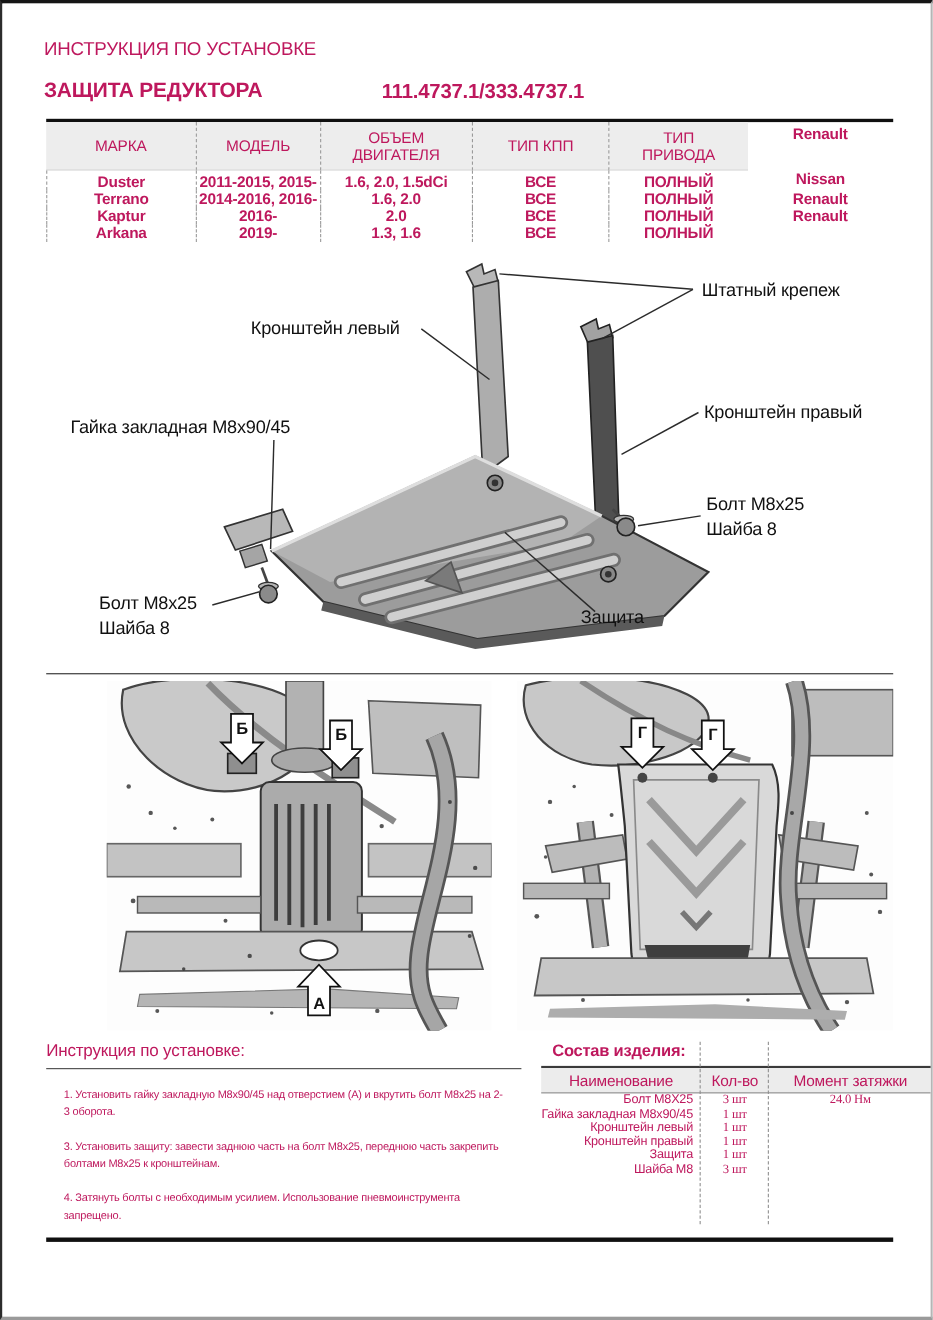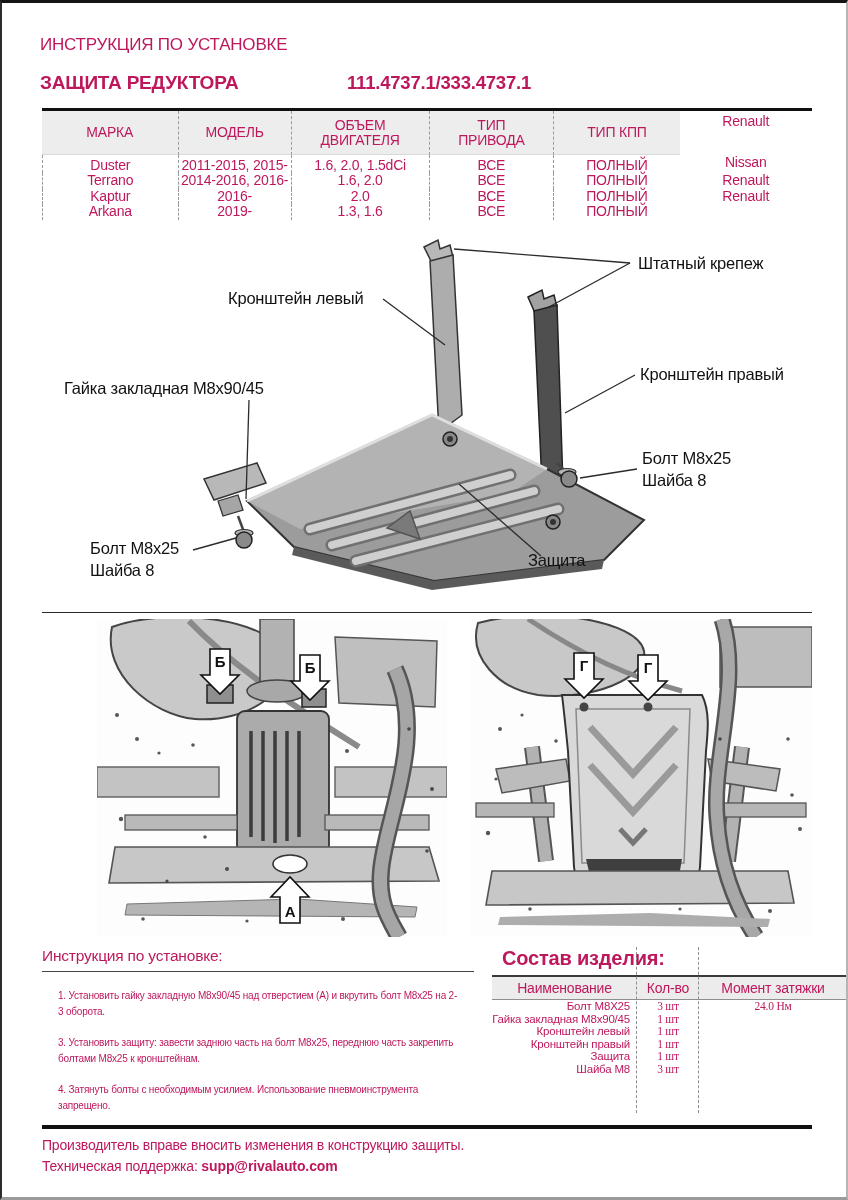"ТИП" div.vh { order: before "ТИП КПП" -> after "ТИП КПП" }
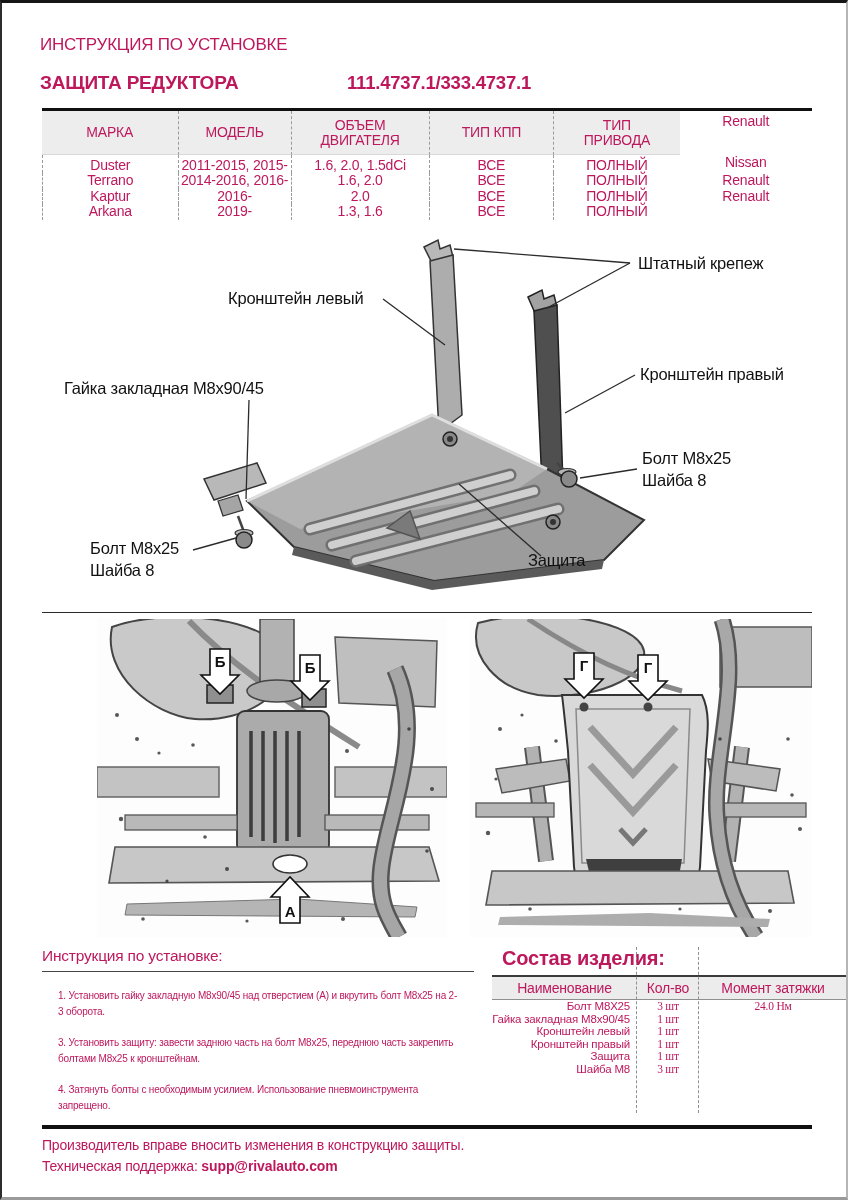"Renault" .vc { font-weight: none -> bold }
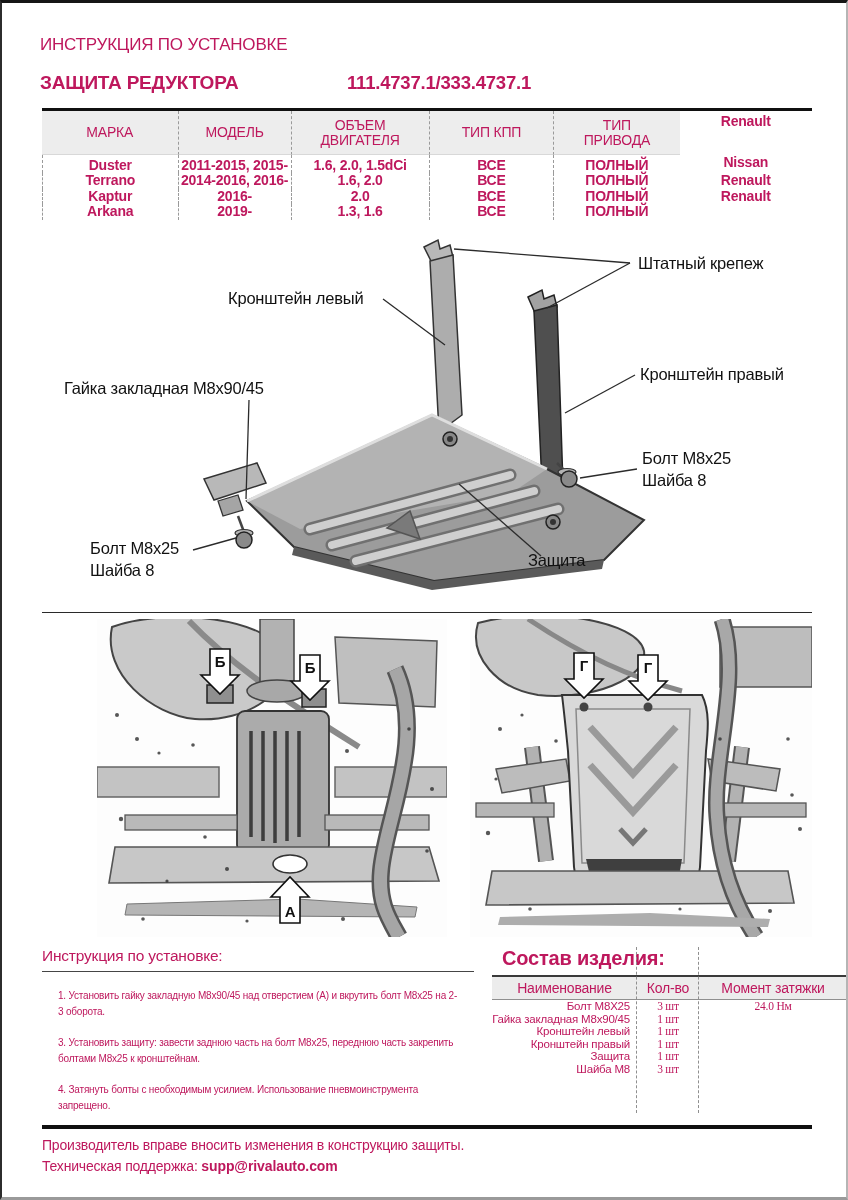"Состав изделия:" .parts h3 { font-size: 20px -> 15px }
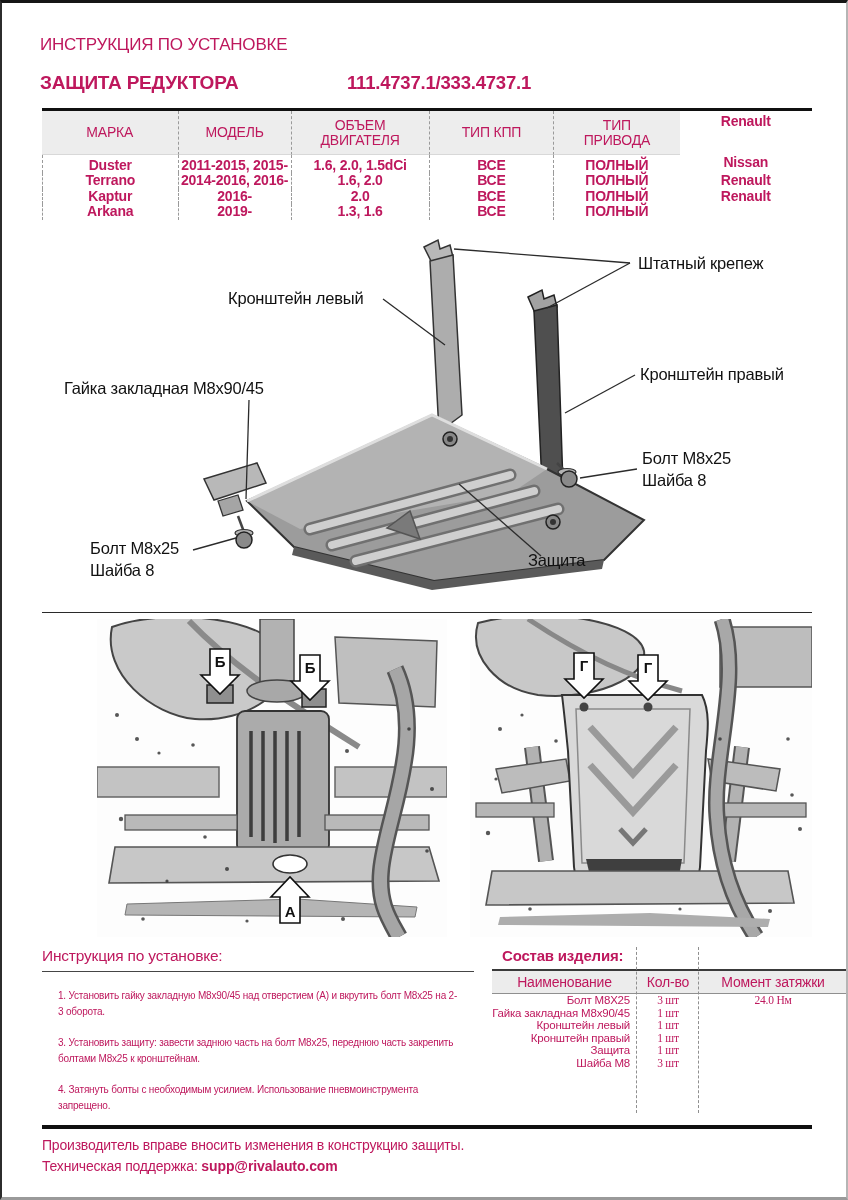"Производитель вправе вносить изменения в" div.ftext { html: <div> <div>Производитель вправе вносить изменения в конструкцию защиты.</div> <div><span>Техническая поддержка: </span><b>supp@rivalauto.com</b></div> </div> -> none }
